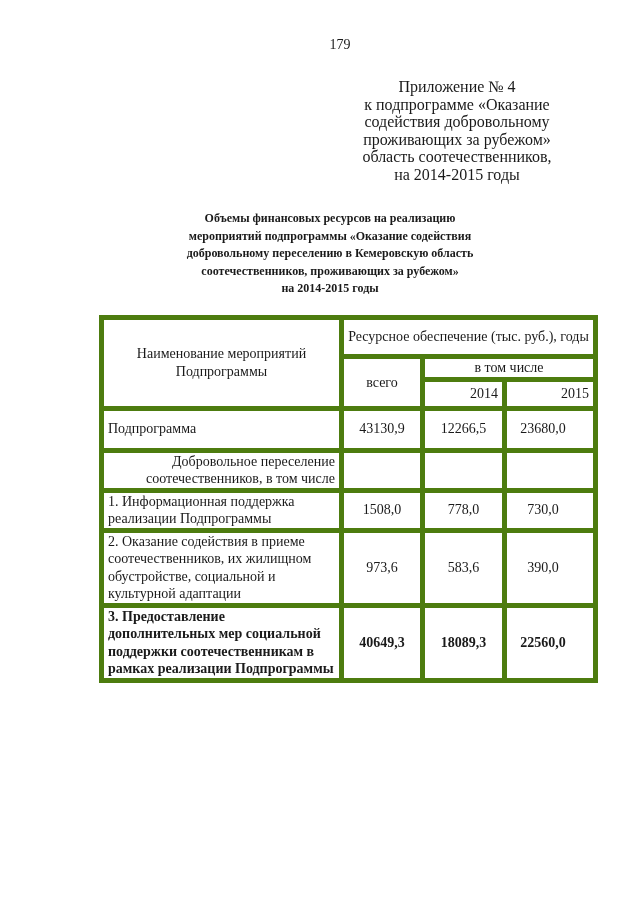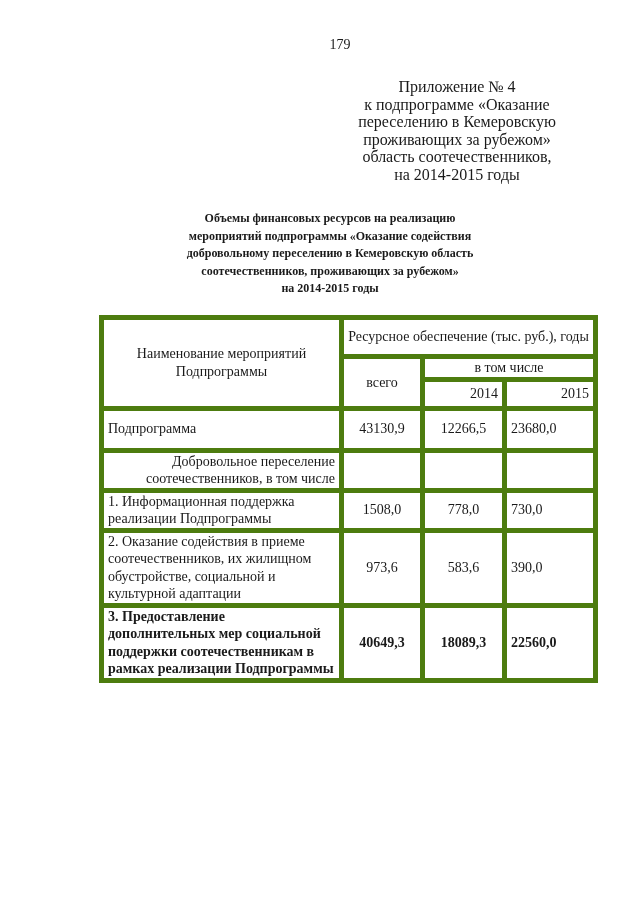"содействия добровольному" div { html: none -> <div>содействия добровольному</div> }
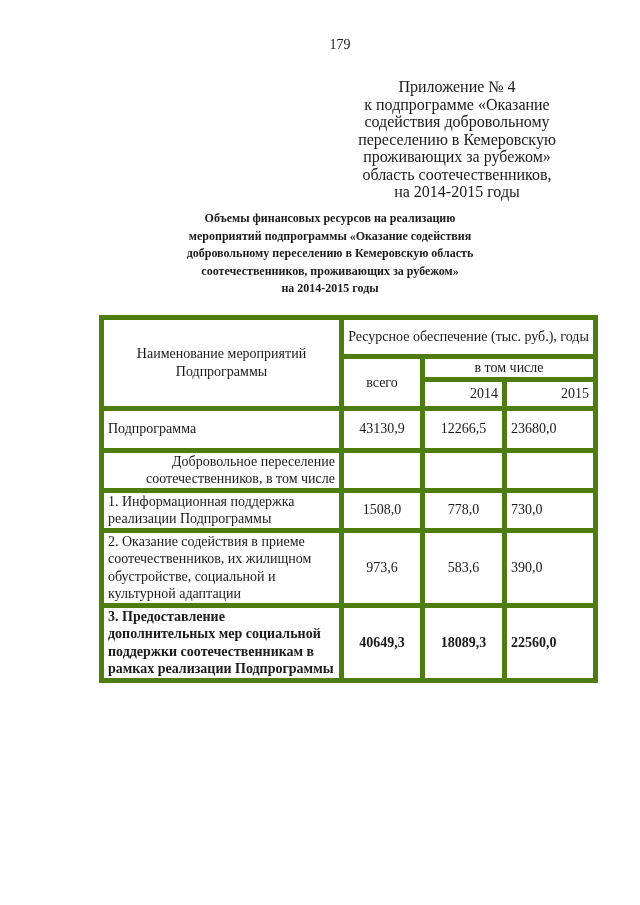"переселению в Кемеровскую" div { html: <div>переселению в Кемеровскую</div> -> none }
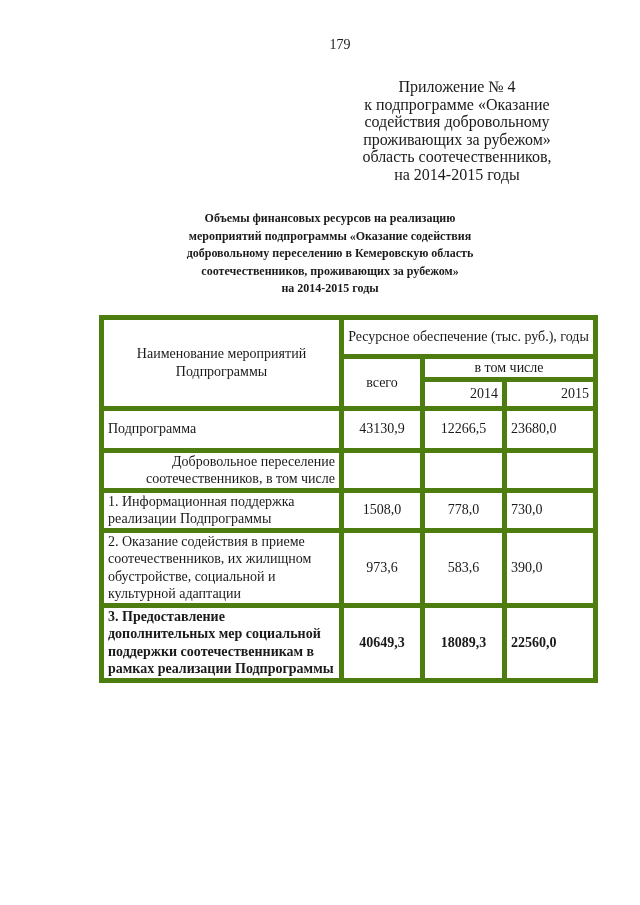"23680,0" td.num.right { text-align: left -> center }
